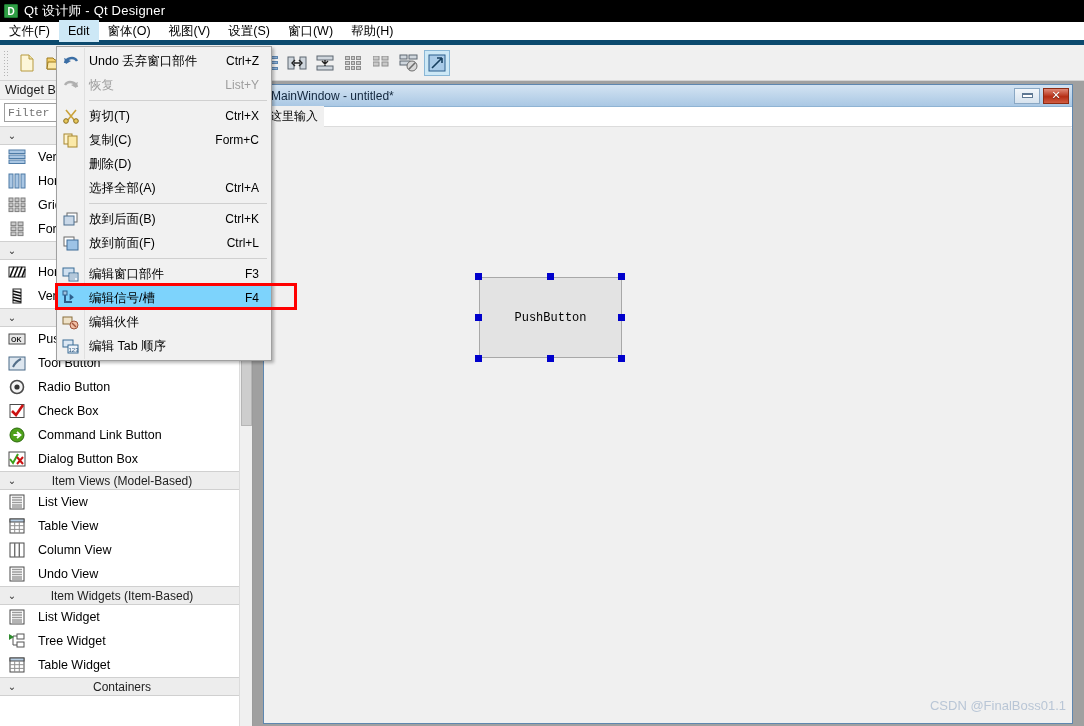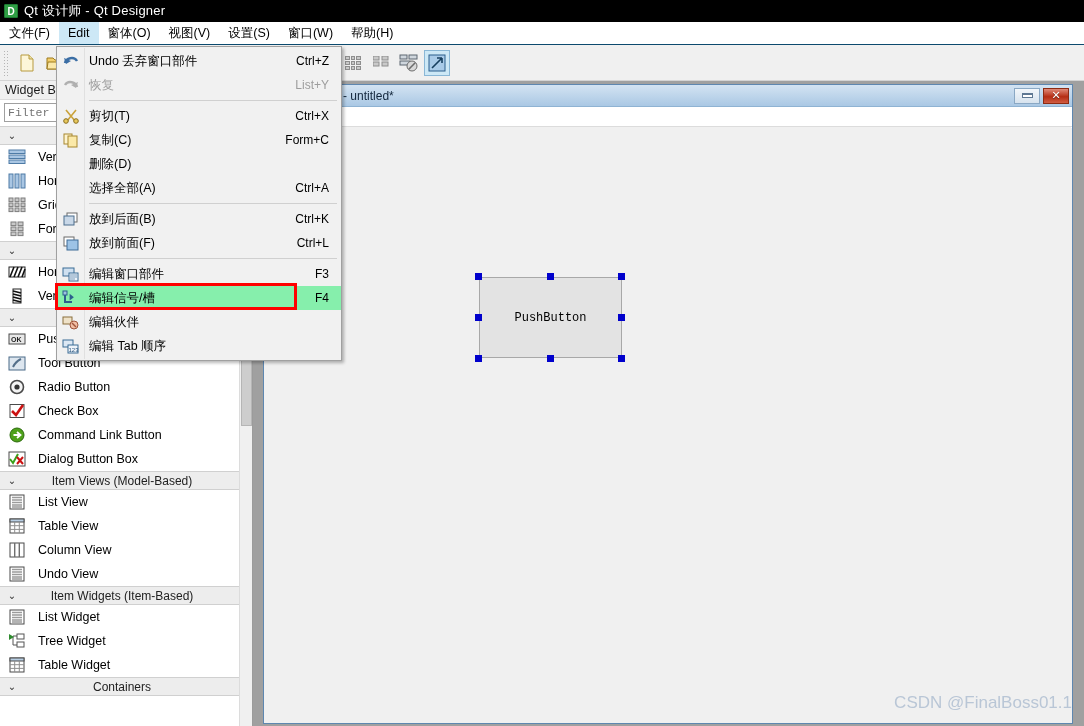"文件(F)" .menubar { border-bottom: 1px solid #0c4a6e -> 5px solid #0c4a6e }
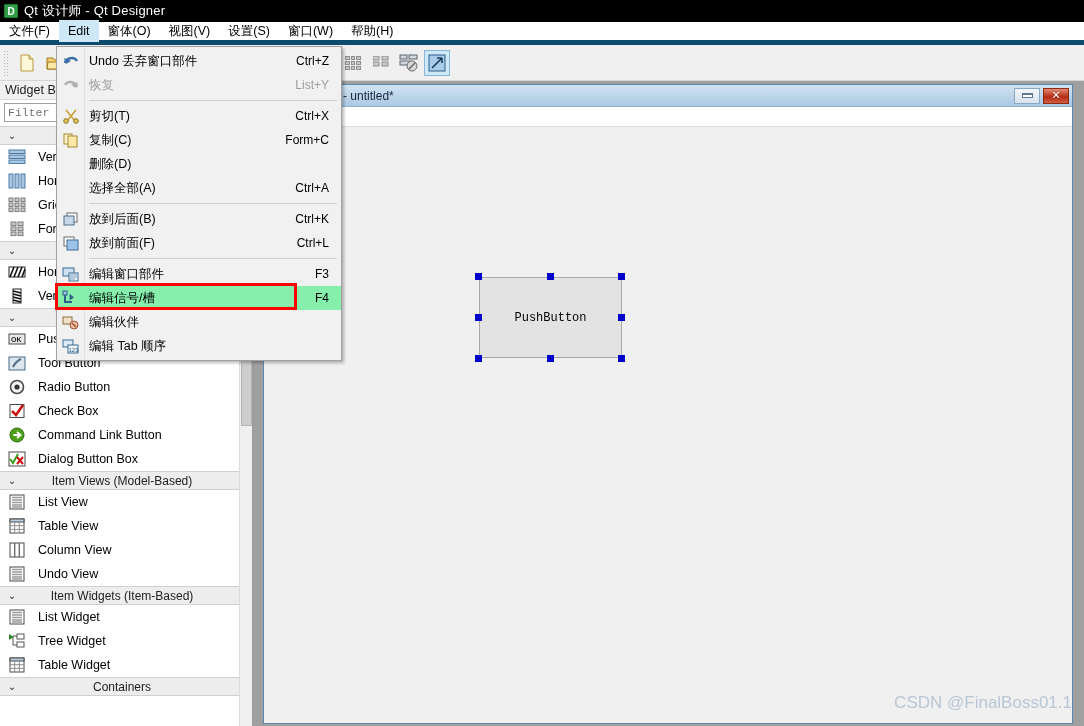"Undo 丢弃窗口部件" .menu { width: 286px -> 216px }
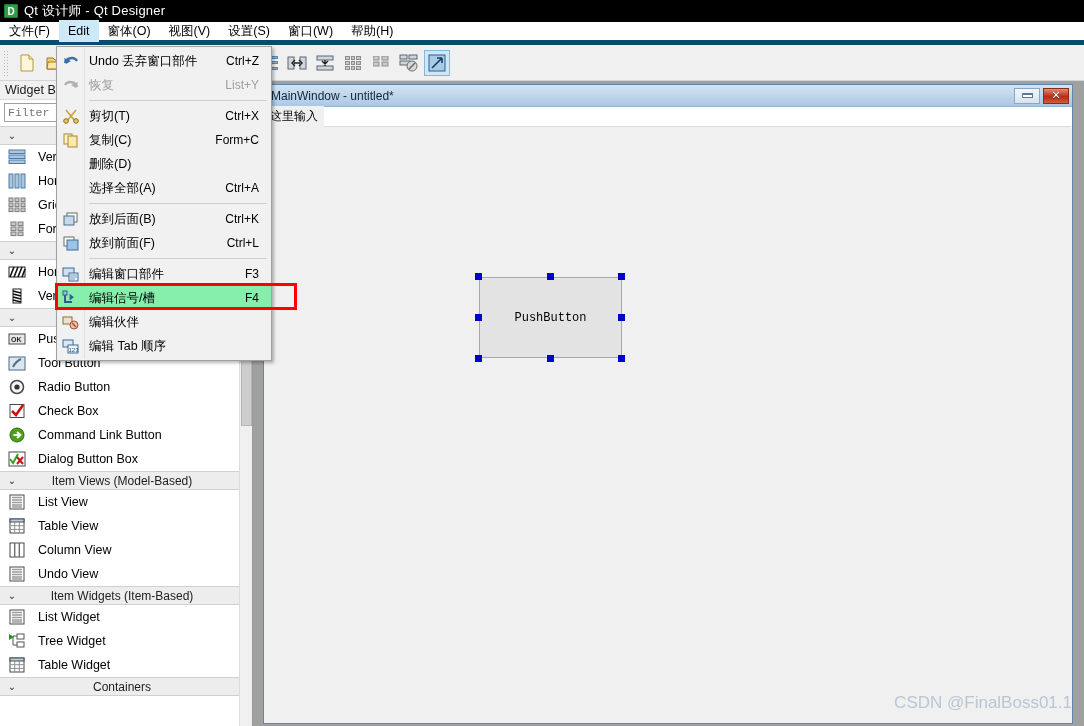"编辑信号/槽" .mi.hl { background: #86efac -> #7dd3fc }
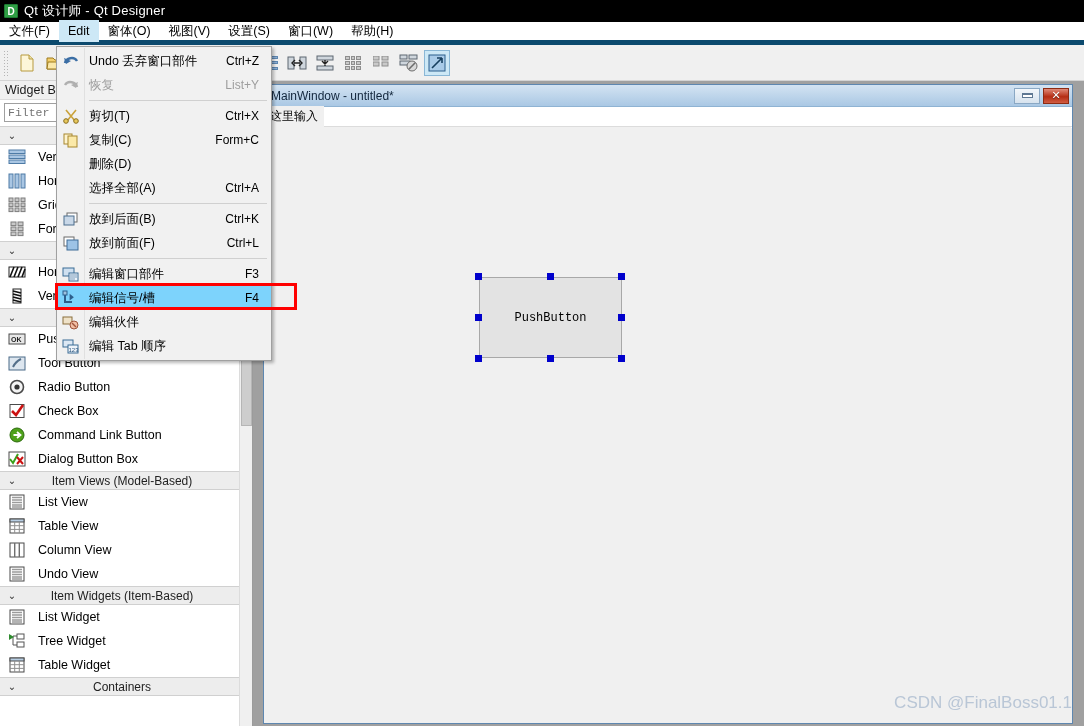"CSDN @FinalBoss01.1" .watermark { font-size: 17px -> 13px; right: 0 -> 6px }
